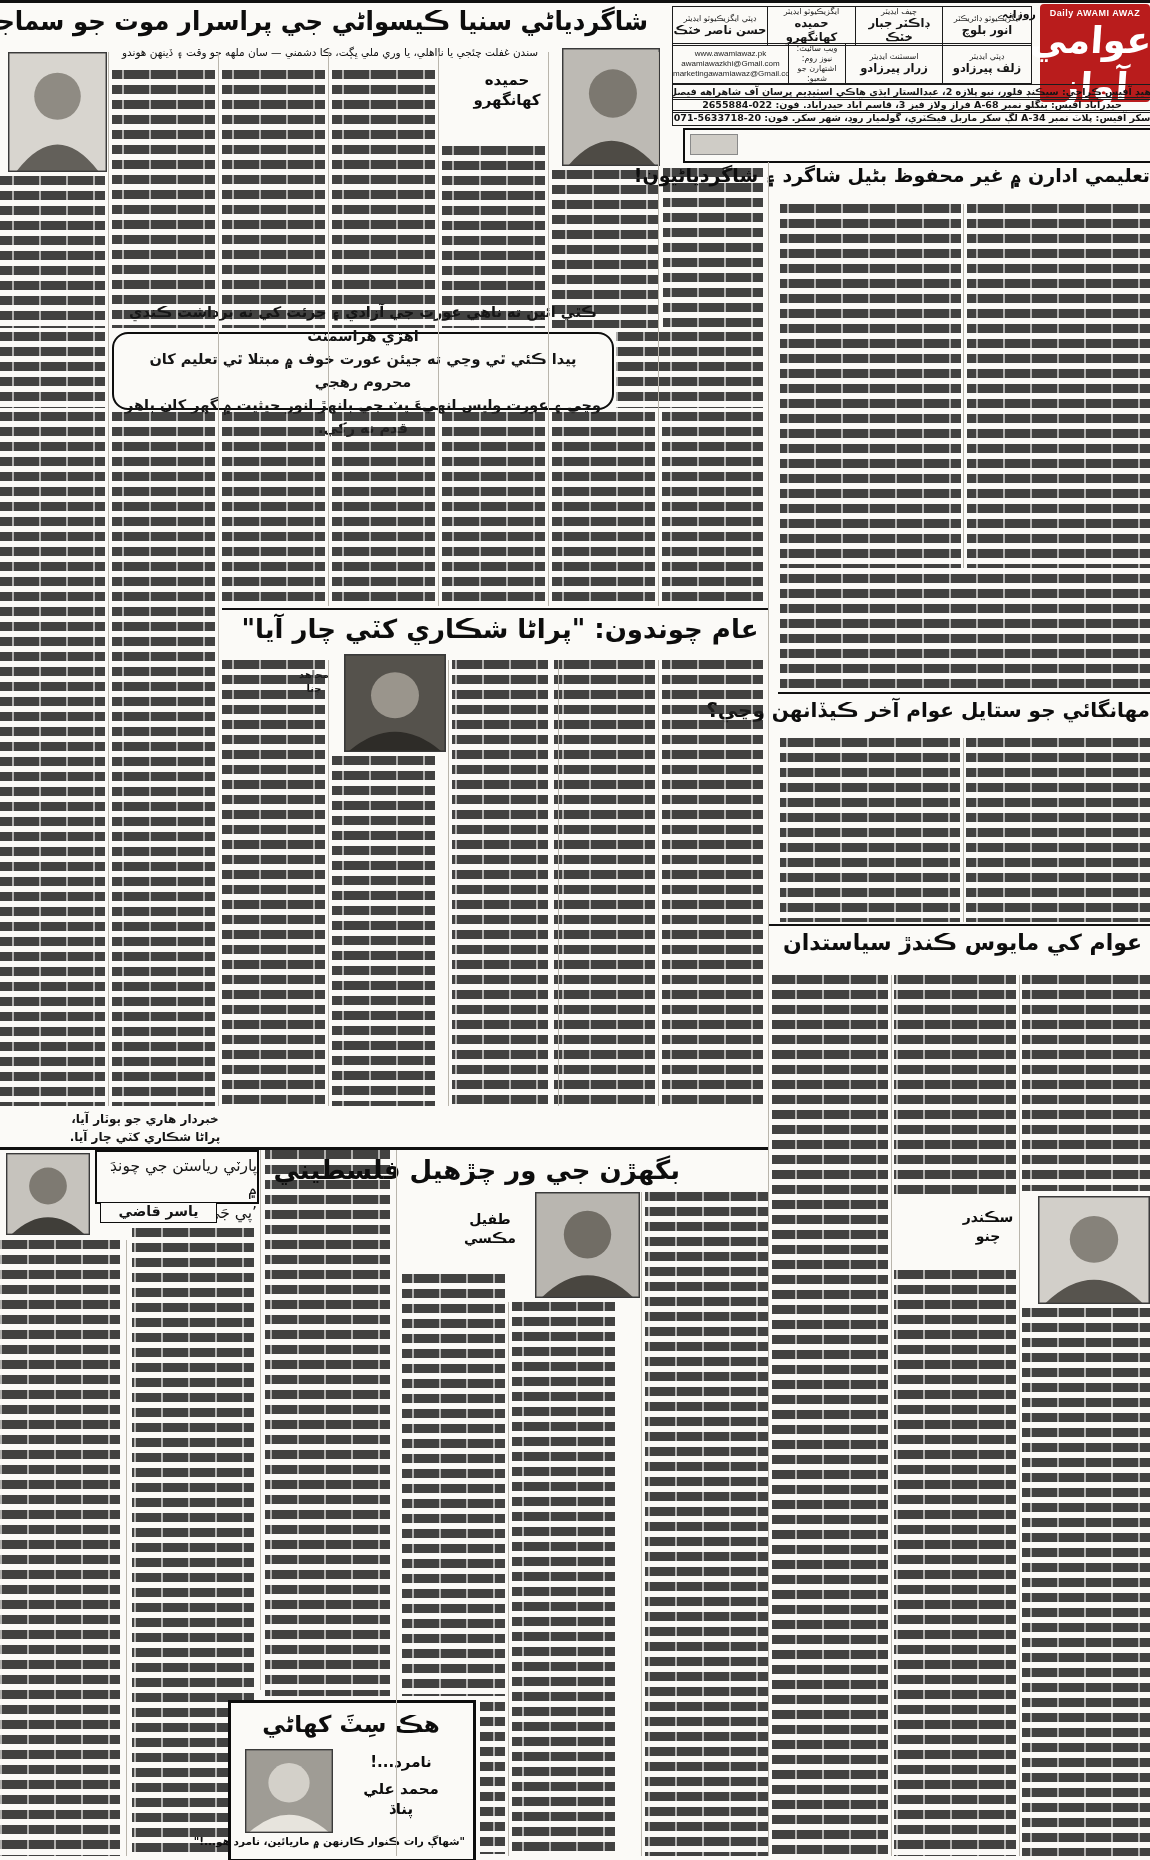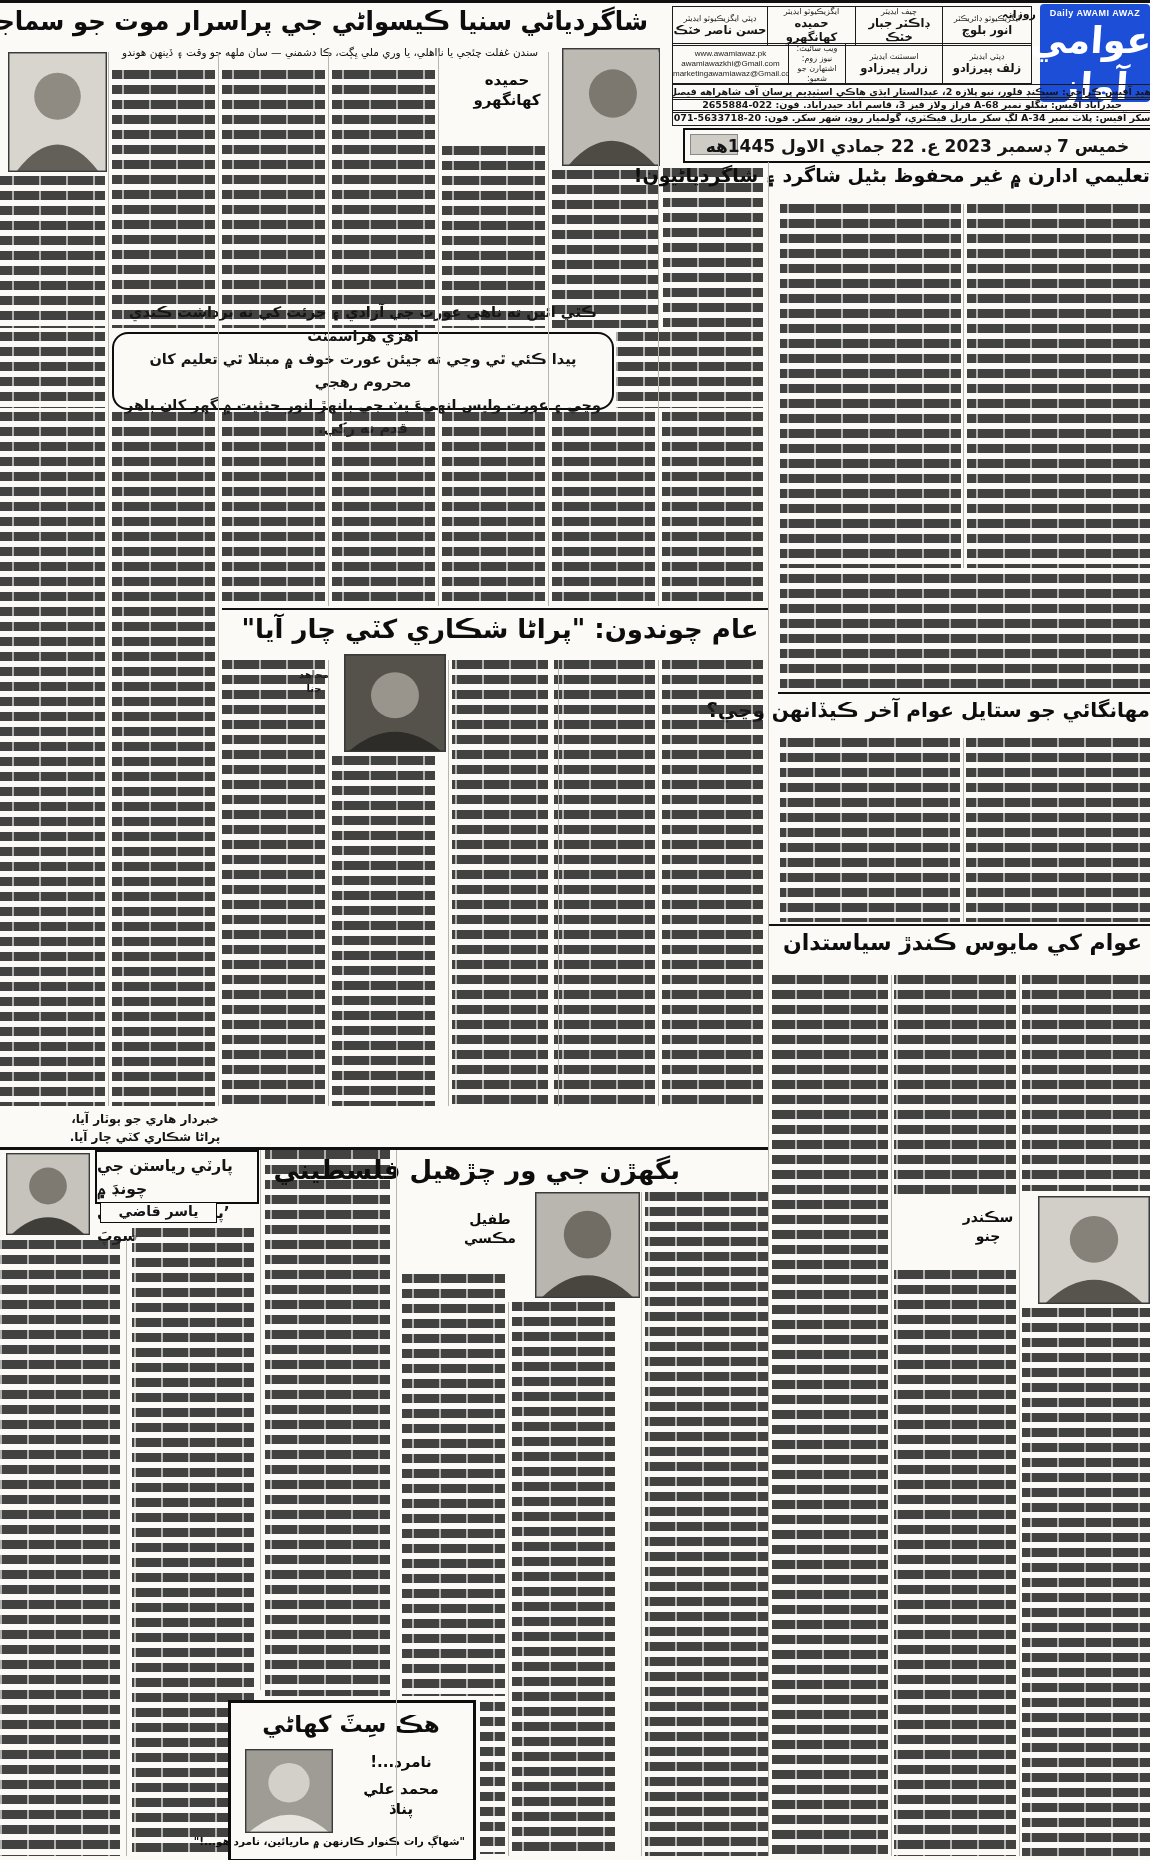"Daily AWAMI AWAZ" .logo-box { background: #1d4ed8 -> #b91c1c }
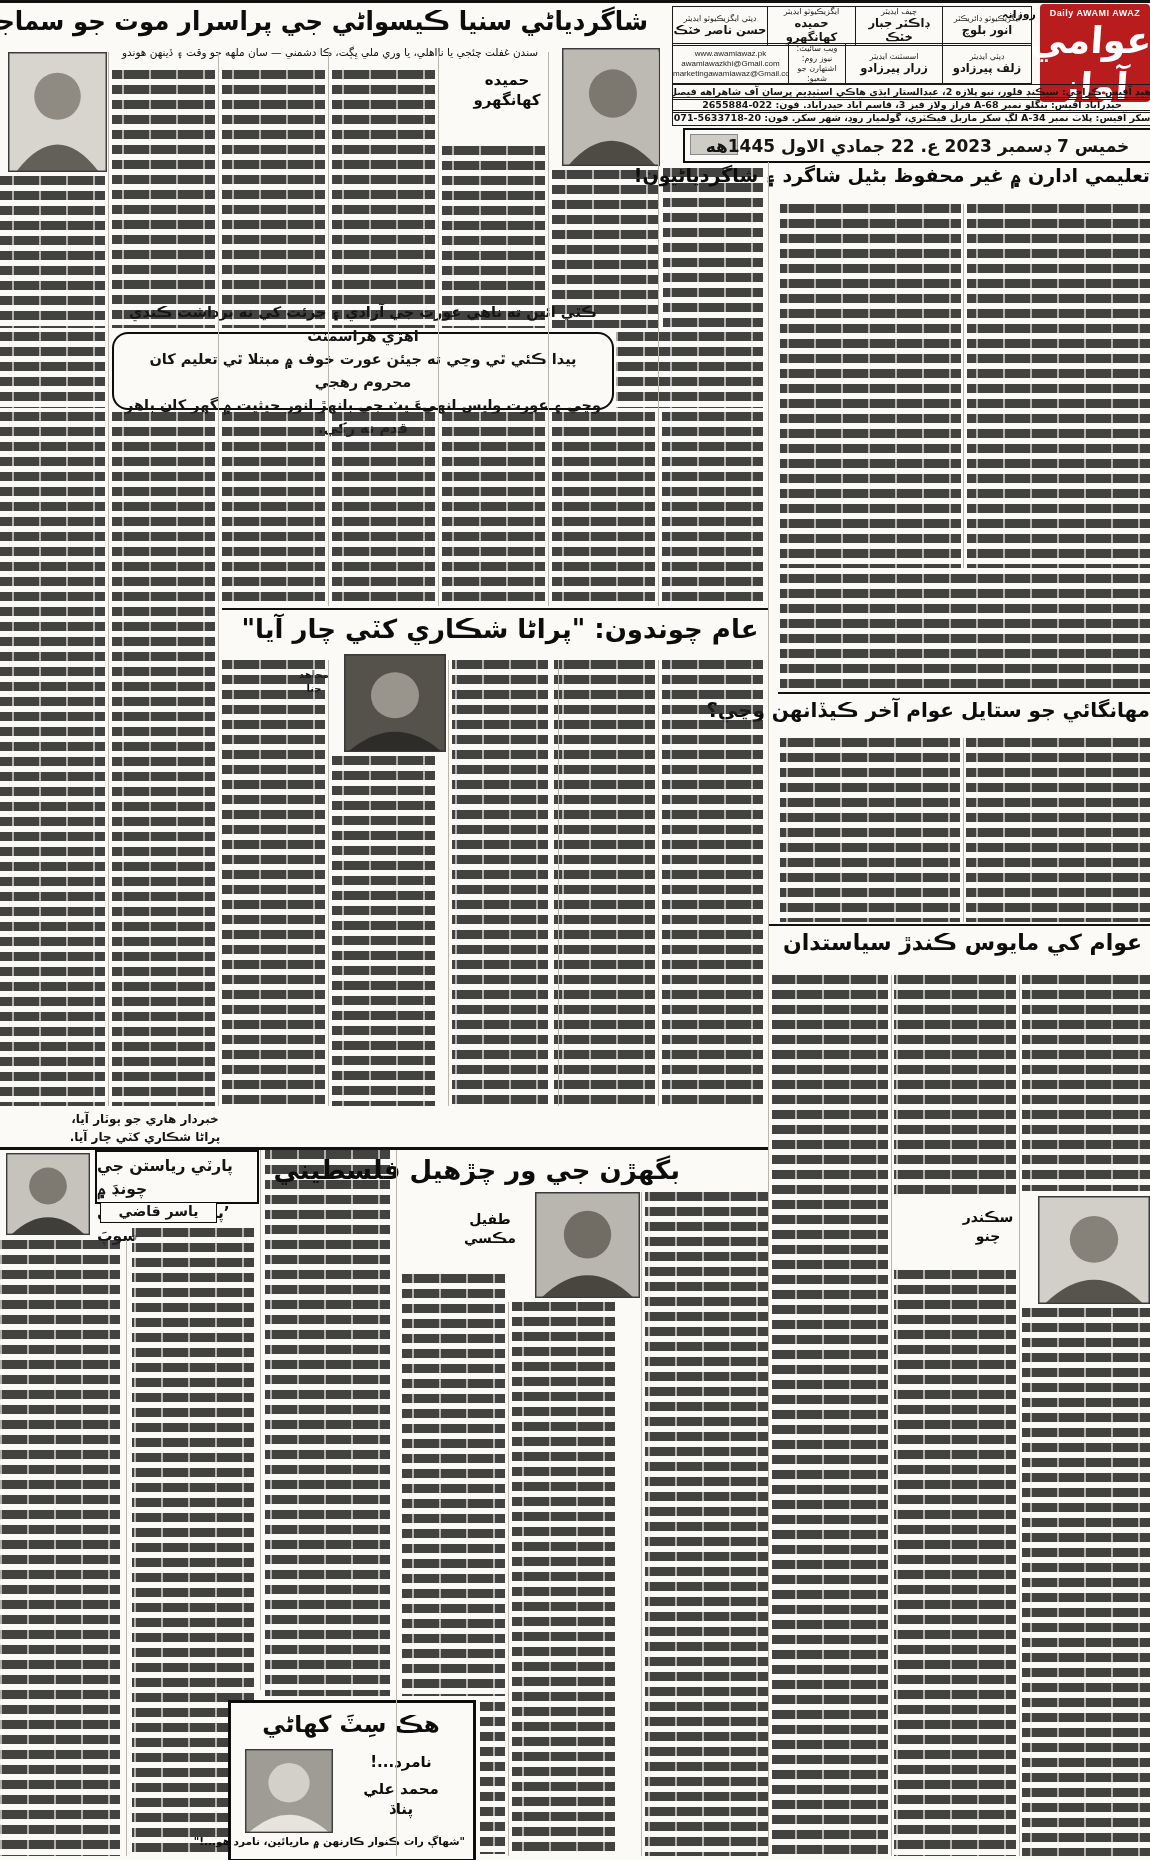"خميس 7 ڊسمبر 2023 ع." div.datetext { html: <div>خميس 7 ڊسمبر 2023 ع. 22 جمادي الاول 1445هه</div> -> none }
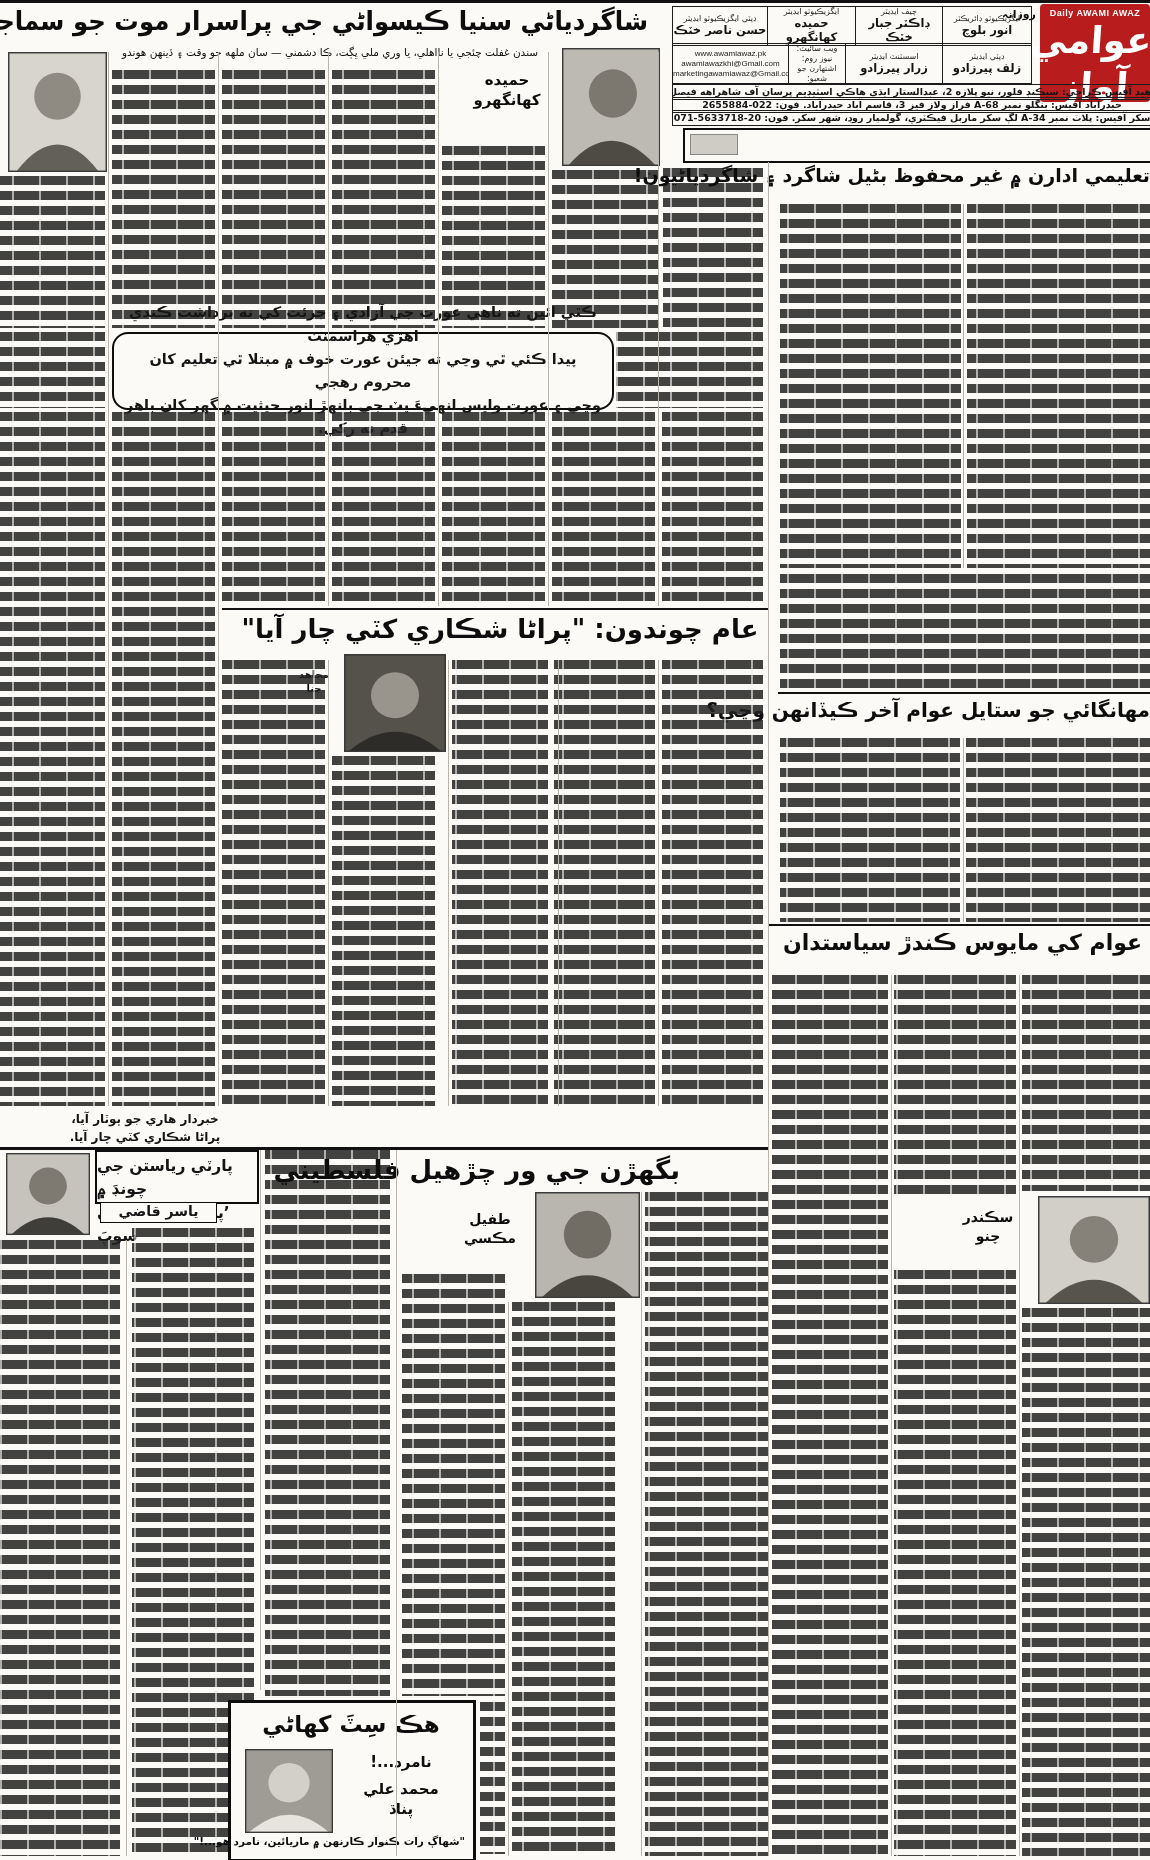"پارٽي رياستن جي چونڊَ ۾" .partybox { font-weight: bold -> normal; text-align: left -> right }
